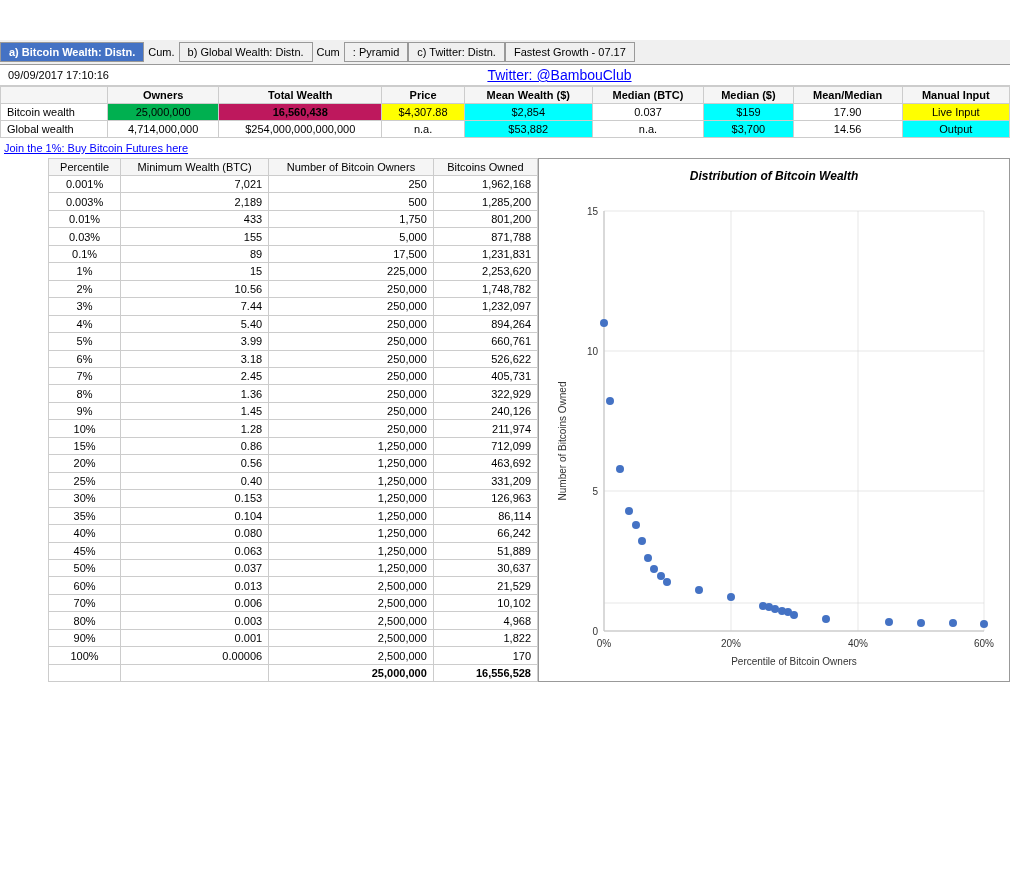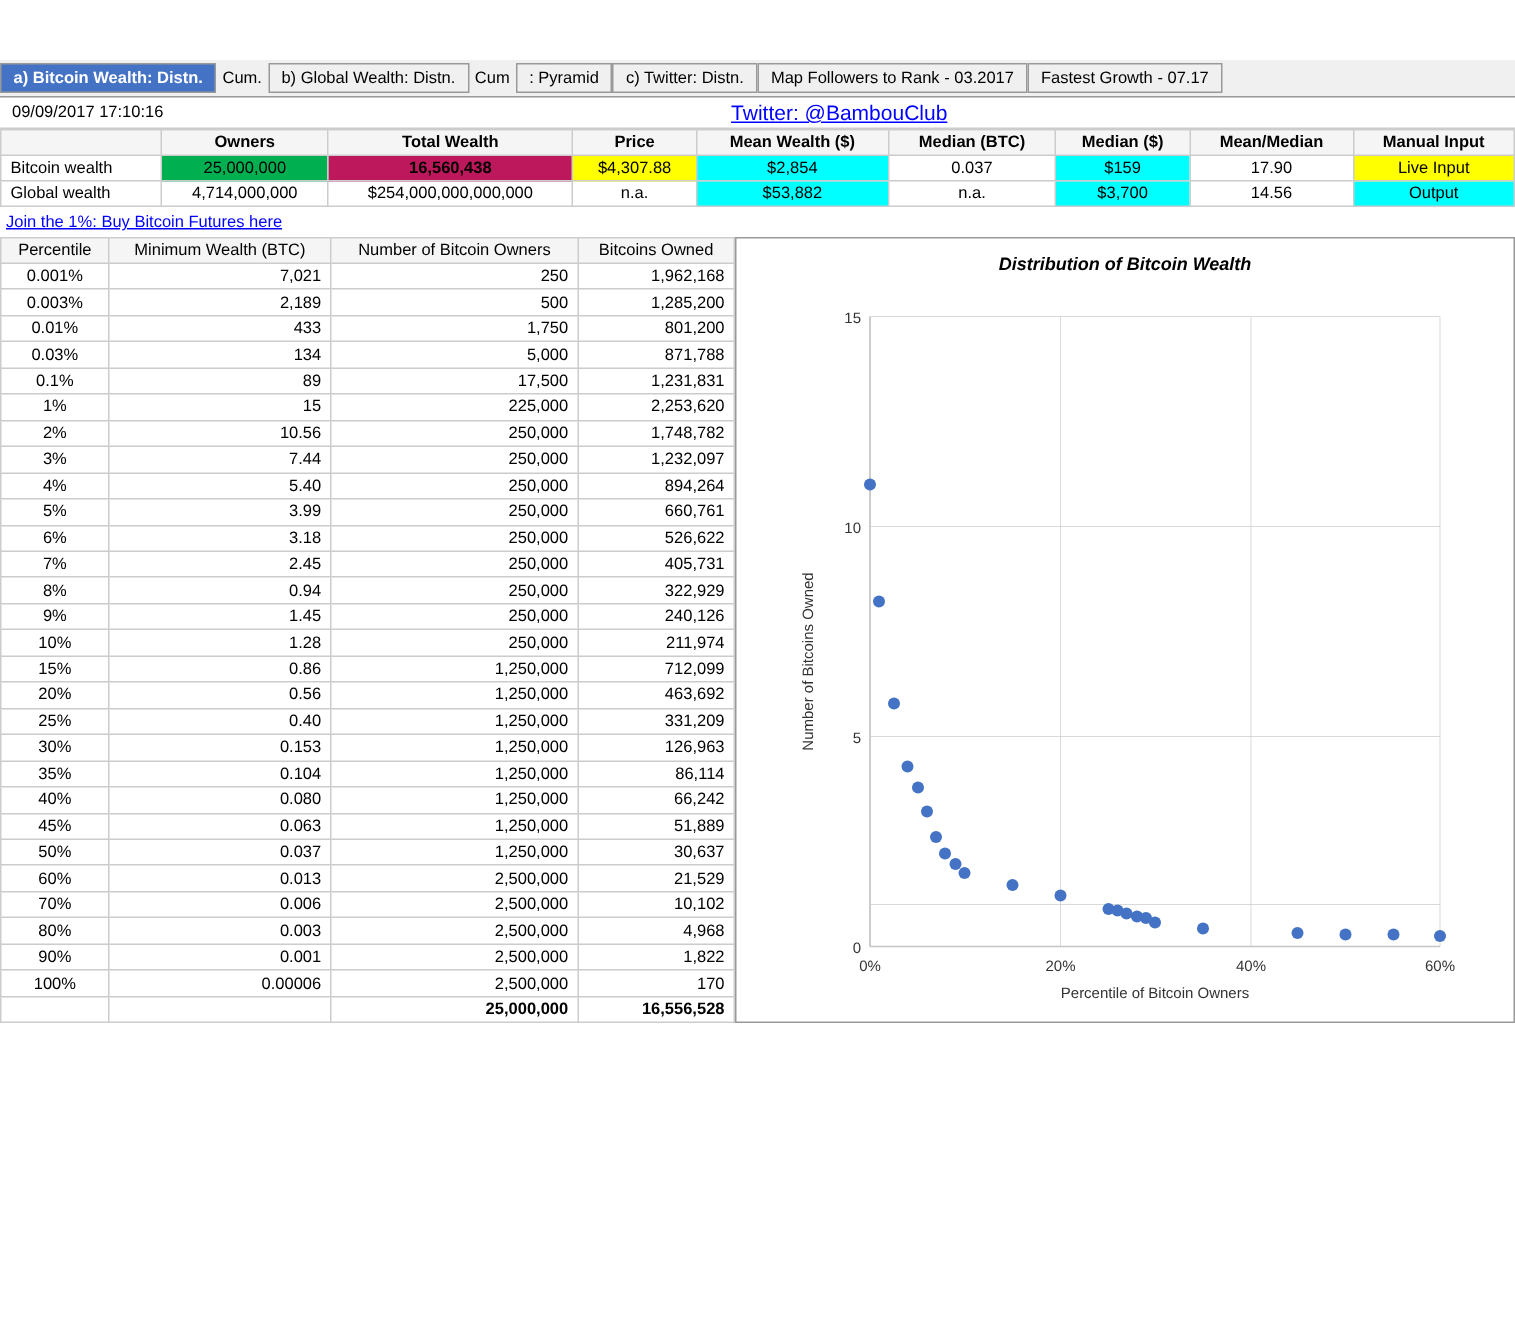"Map Followers to Rank -" div.nav-tab { html: <div>Map Followers to Rank - 03.2017</div> -> none }
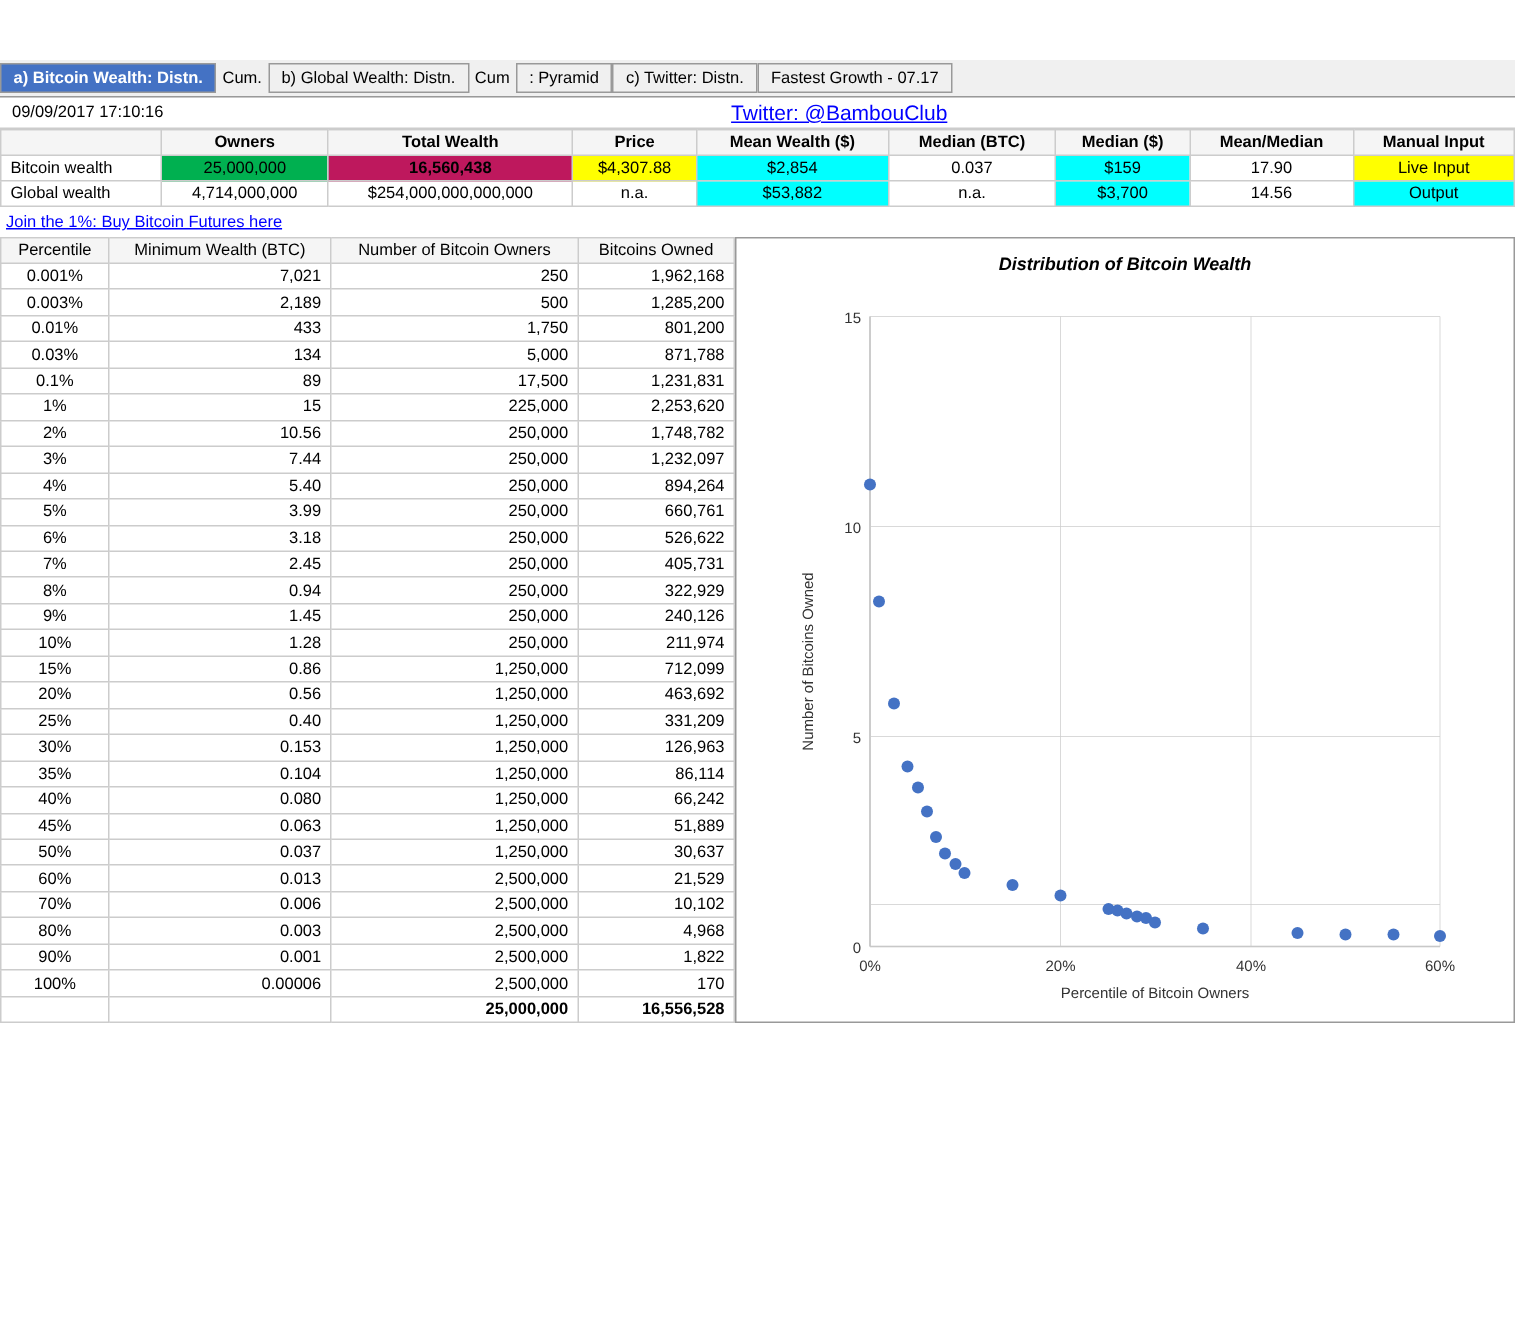"Percentile" table.data-table { margin-left: none -> 48px }
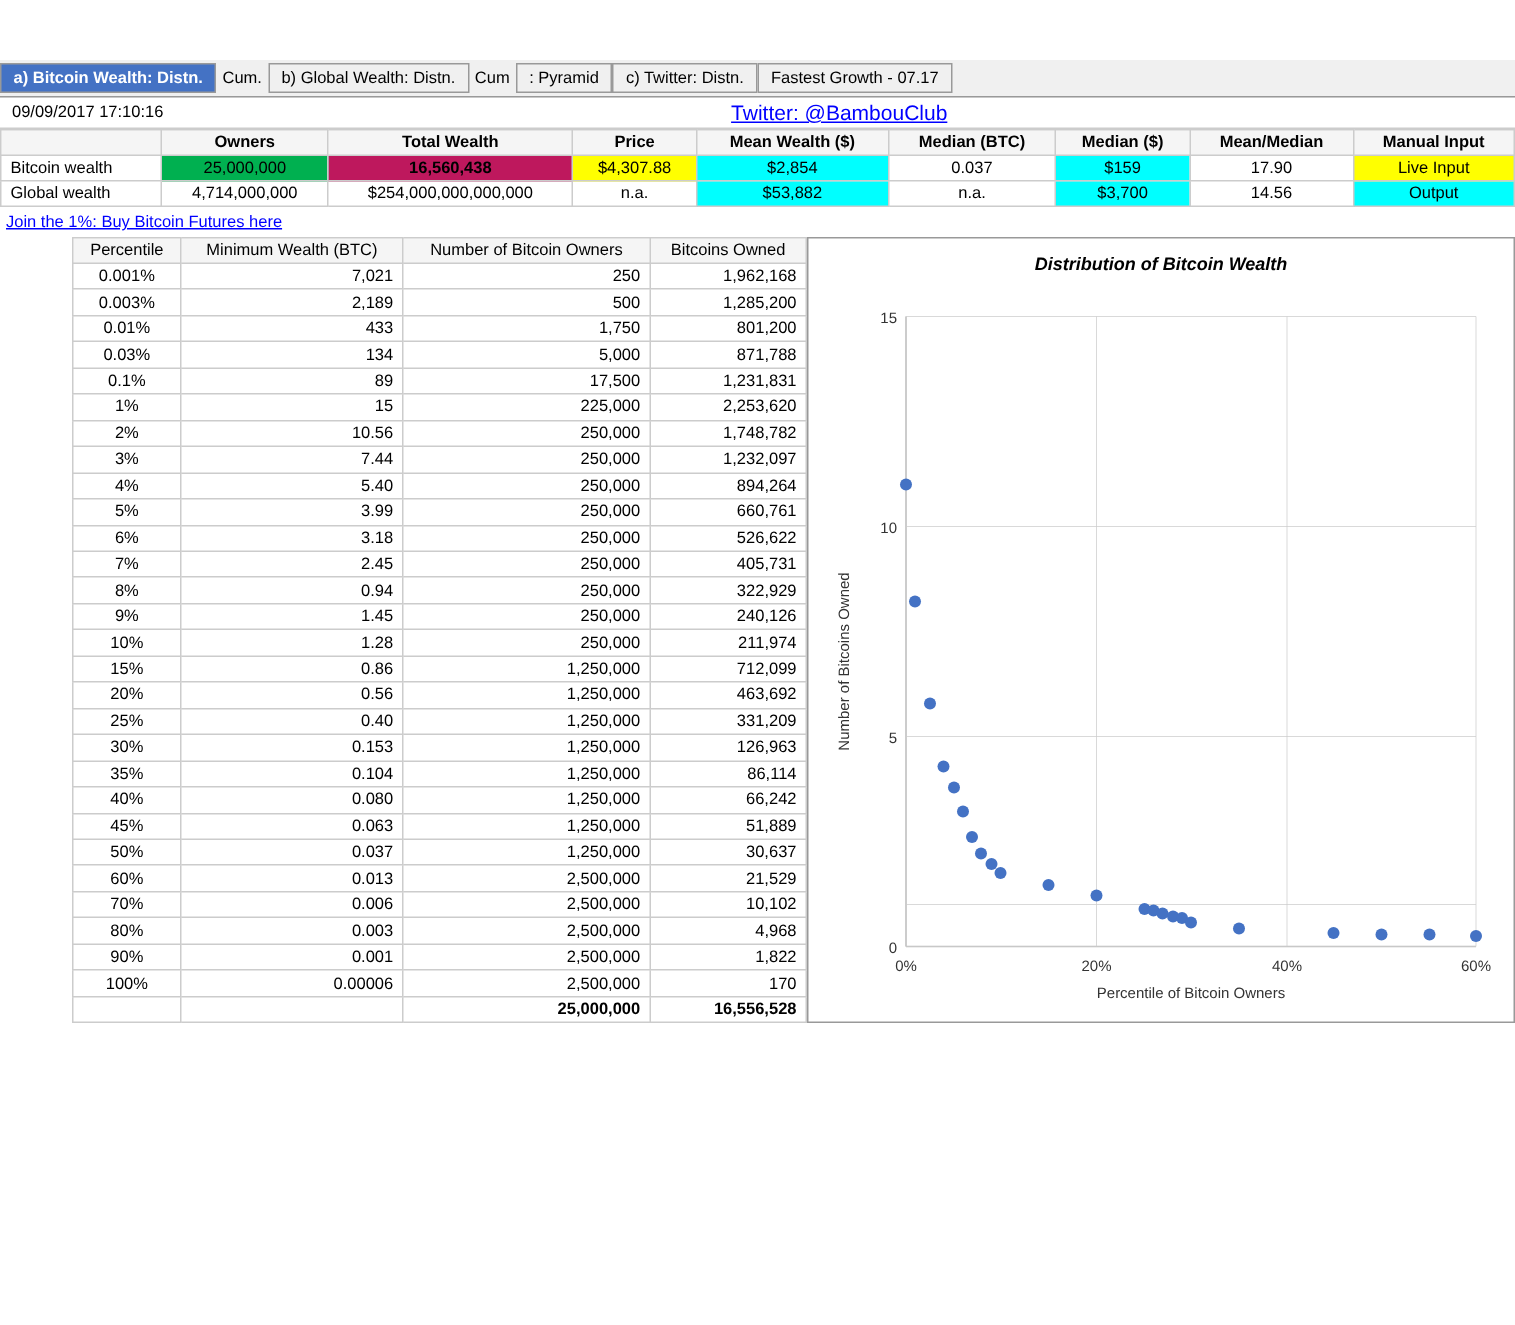"134" td.num { text: 134 -> 155 }
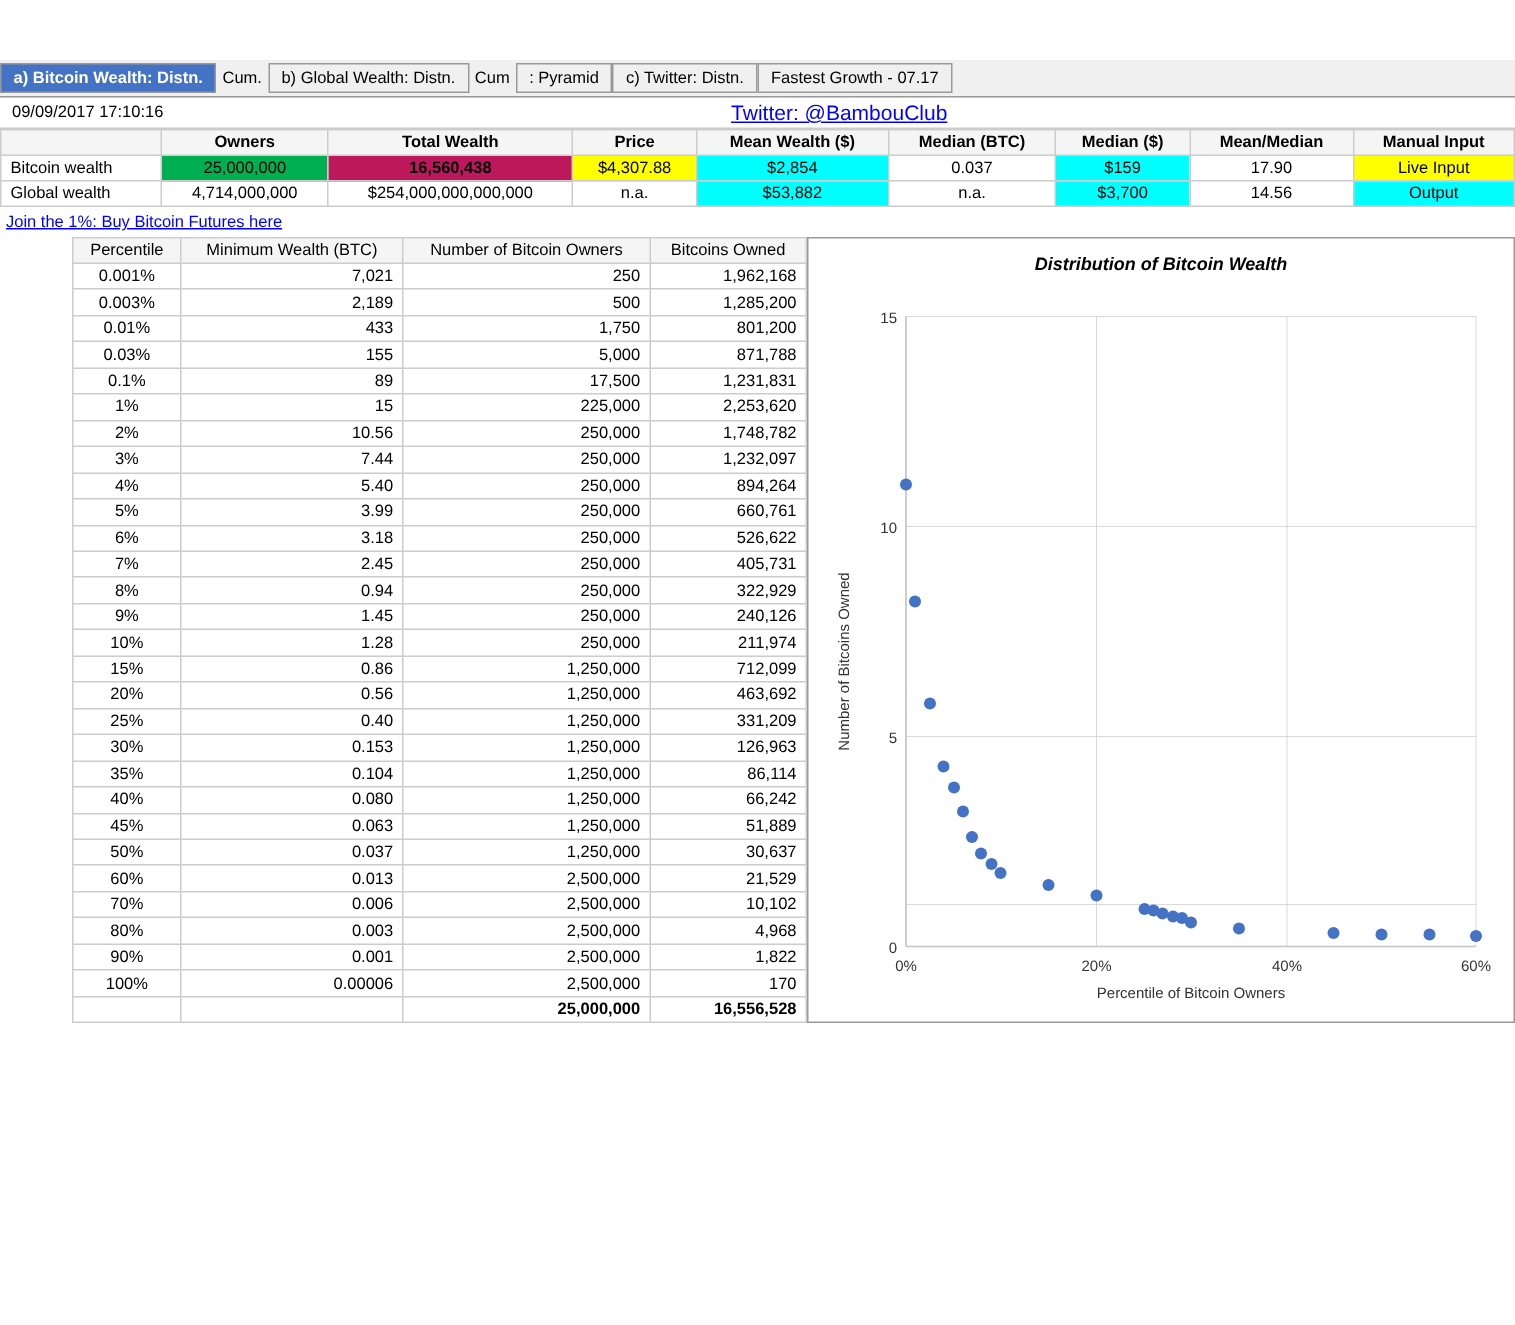"0.94" td.num { text: 0.94 -> 1.36 }
